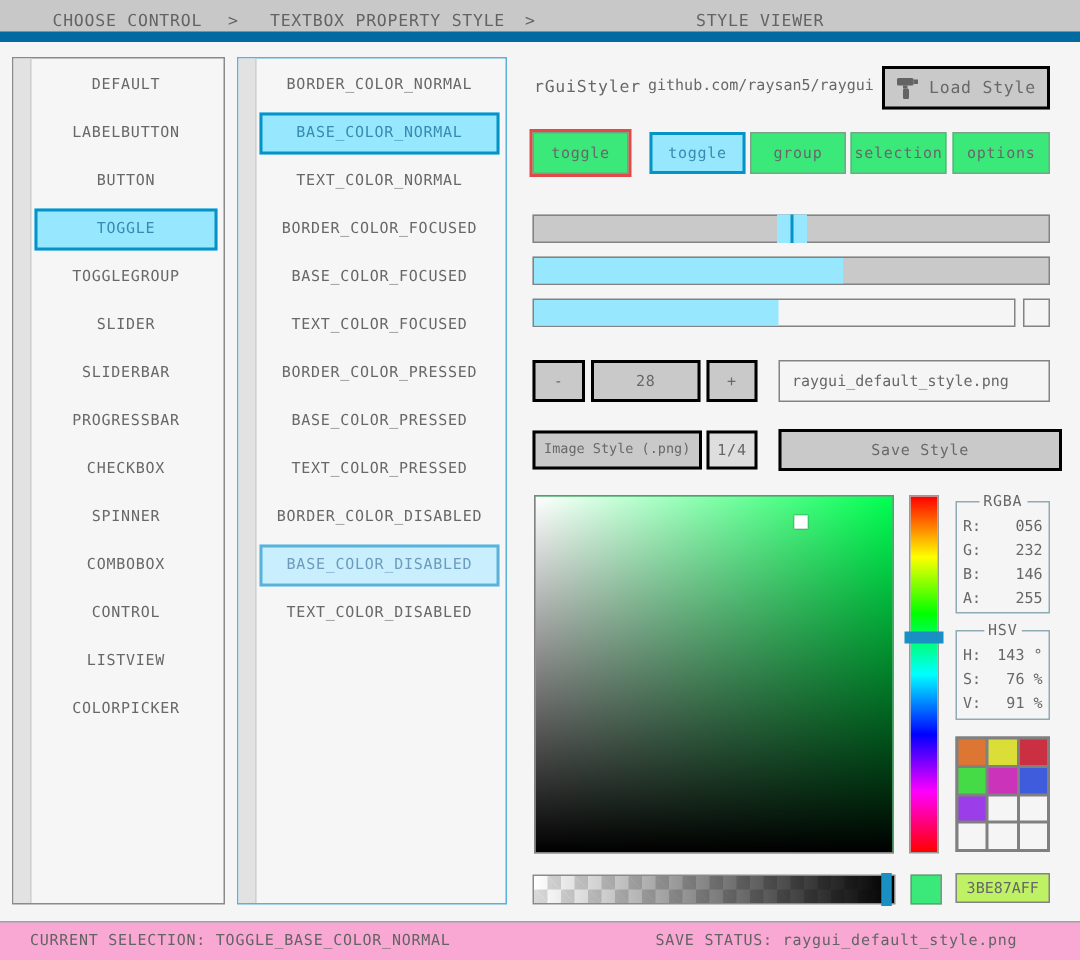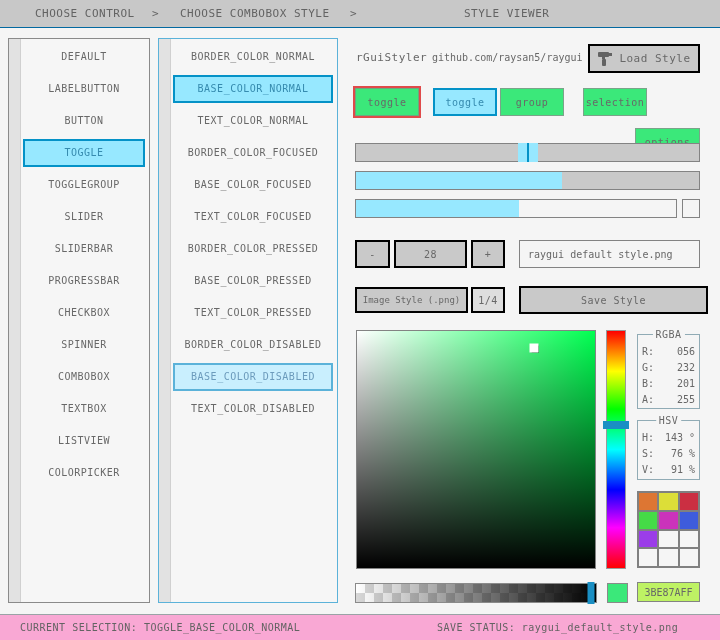"CHOOSE CONTROL" .topbar { border-bottom: 1px solid #0369a1 -> 7px solid #0369a1 }
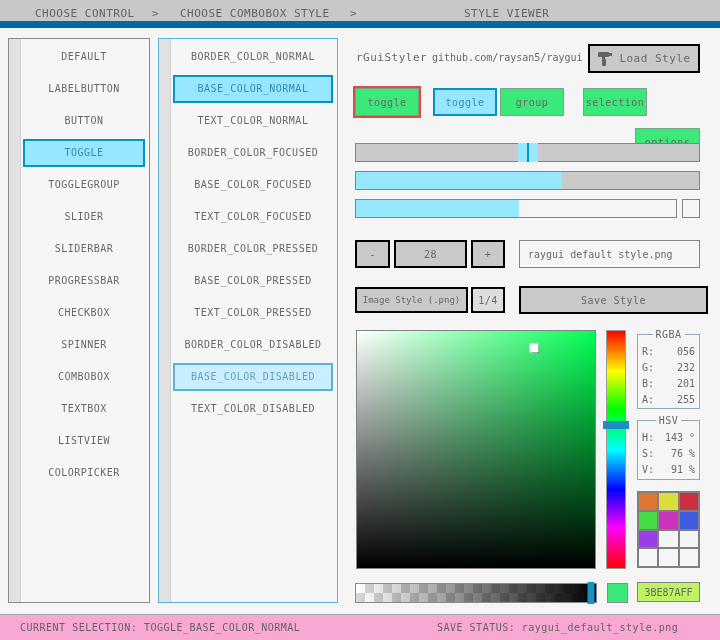"CHOOSE COMBOBOX STYLE" span.crumb2 { text: CHOOSE COMBOBOX -> TEXTBOX PROPERTY }
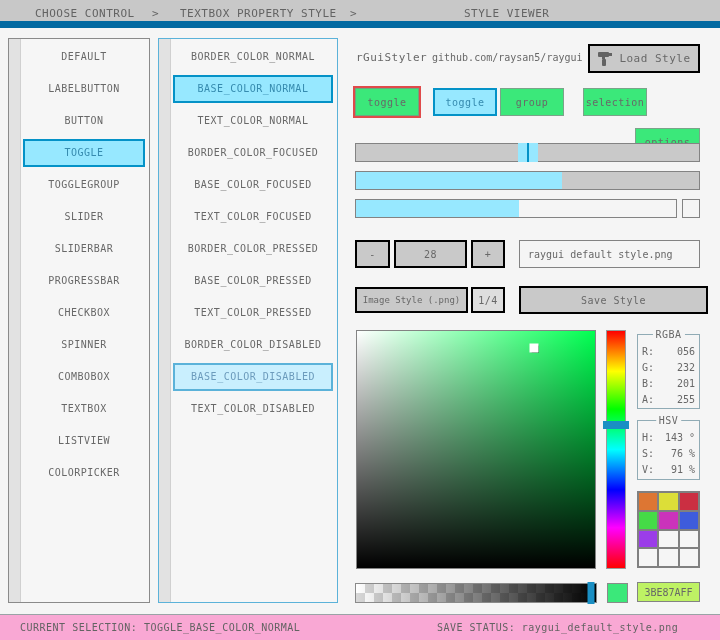"selection" div.tbtn { margin-left: 16px -> none }
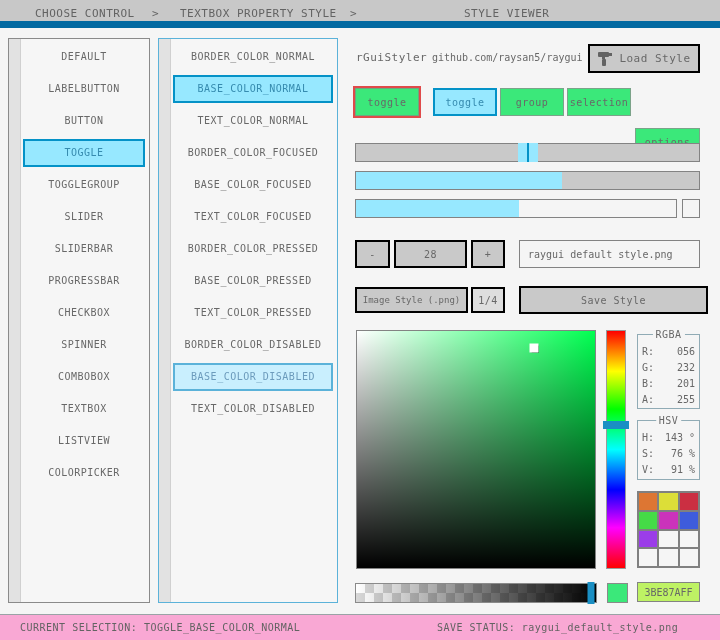"options" .tbtn-5 { margin-top: 40px -> none }
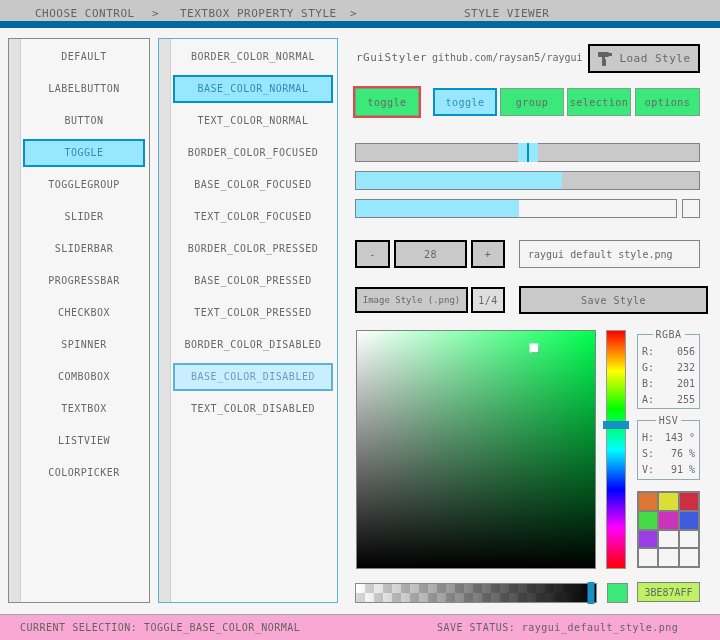"201" span { text: 201 -> 146 }
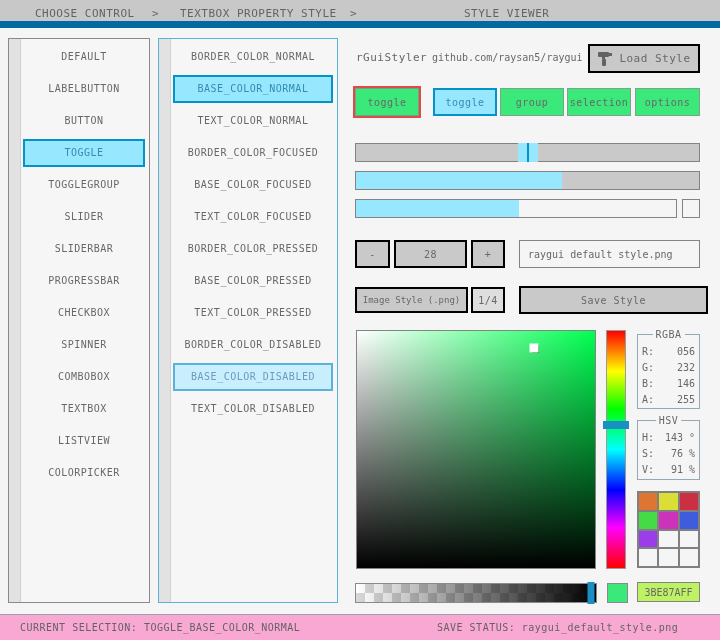"TEXTBOX" div.item { text: TEXTBOX -> CONTROL }
